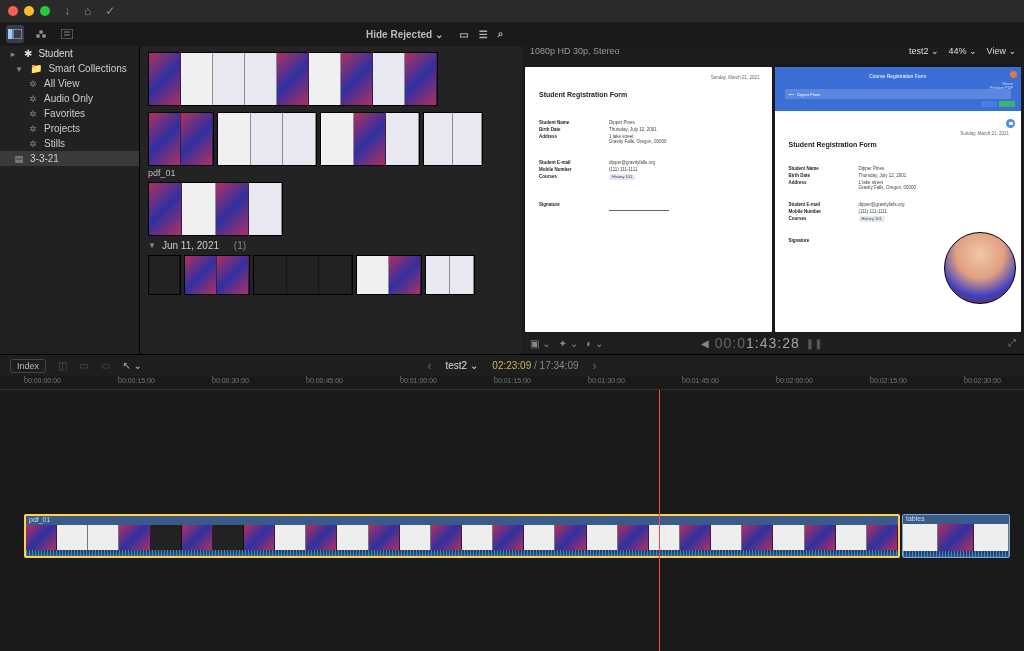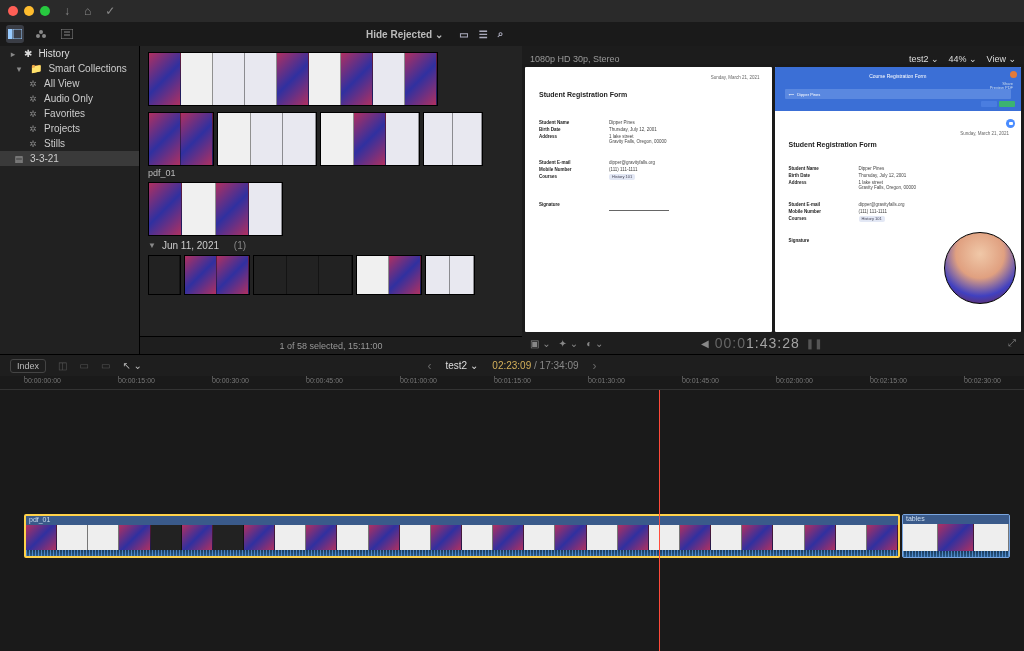"History" span { text: History -> Student }
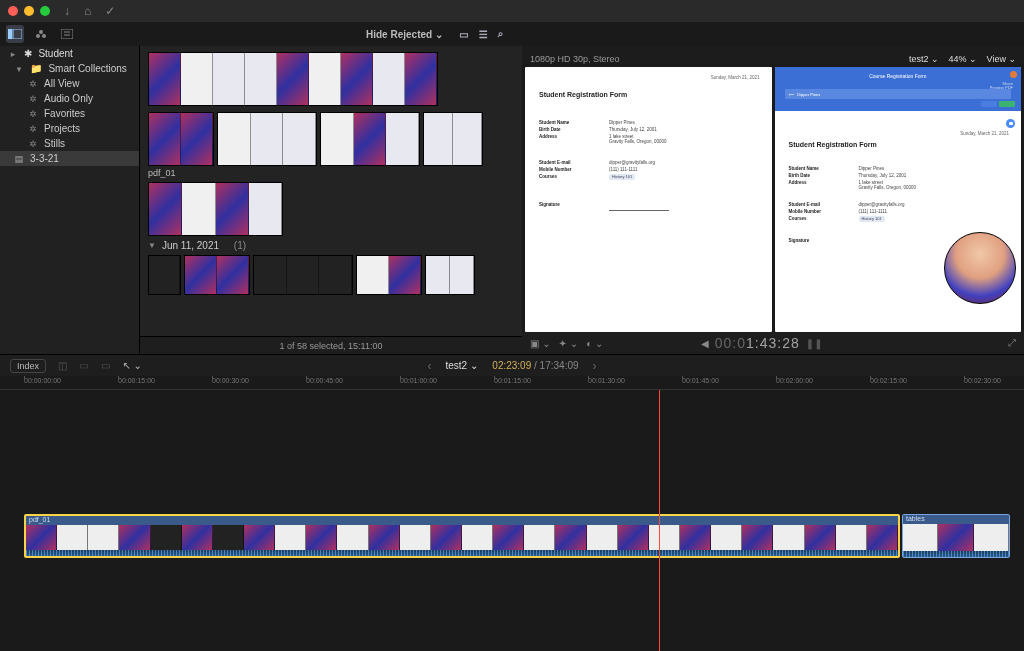"1080p HD 30p, Stereo" .viewer-top { align-items: flex-end -> flex-start }
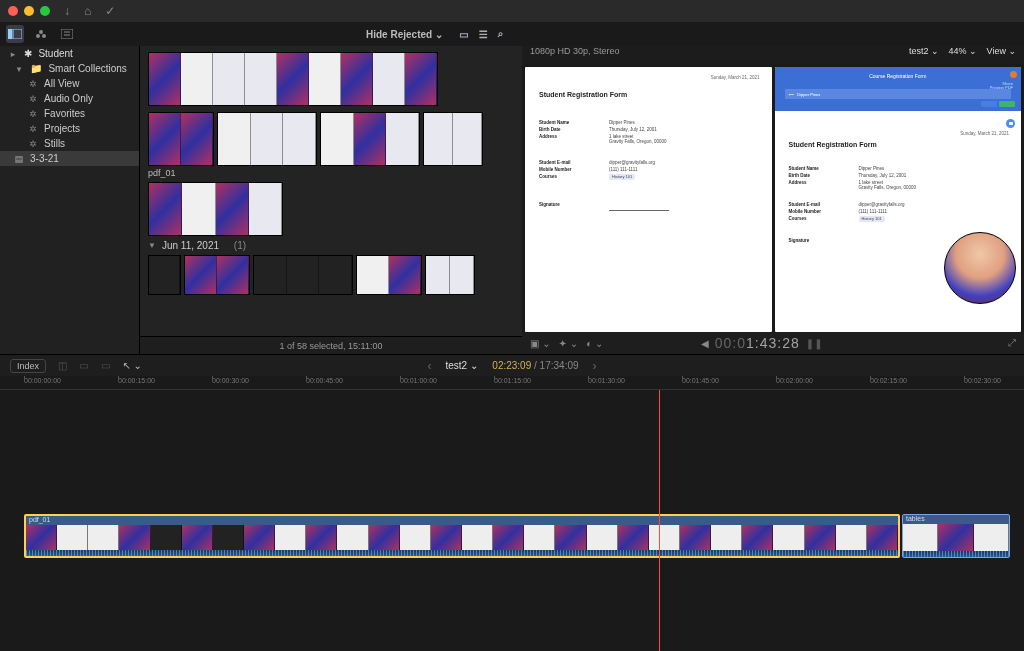"1 of 58 selected, 15:11:00" div.browser-footer { html: <div>1 of 58 selected, 15:11:00</div> -> none }
